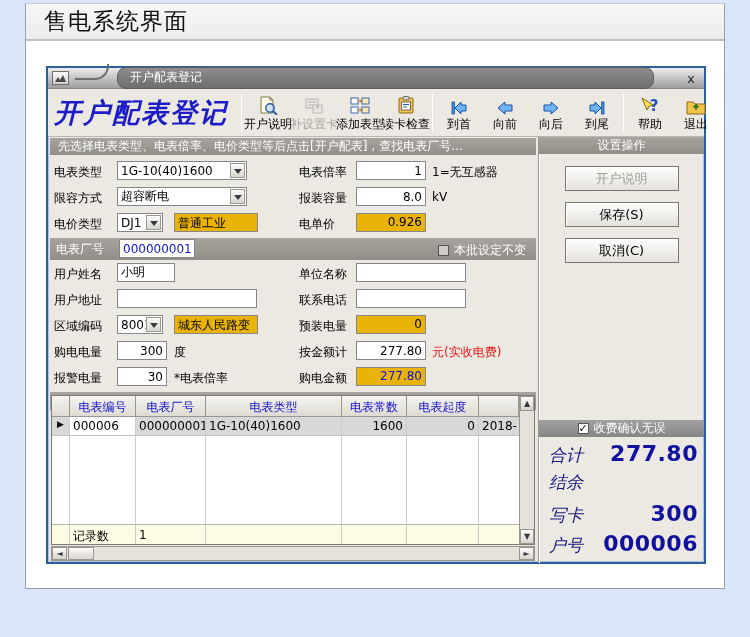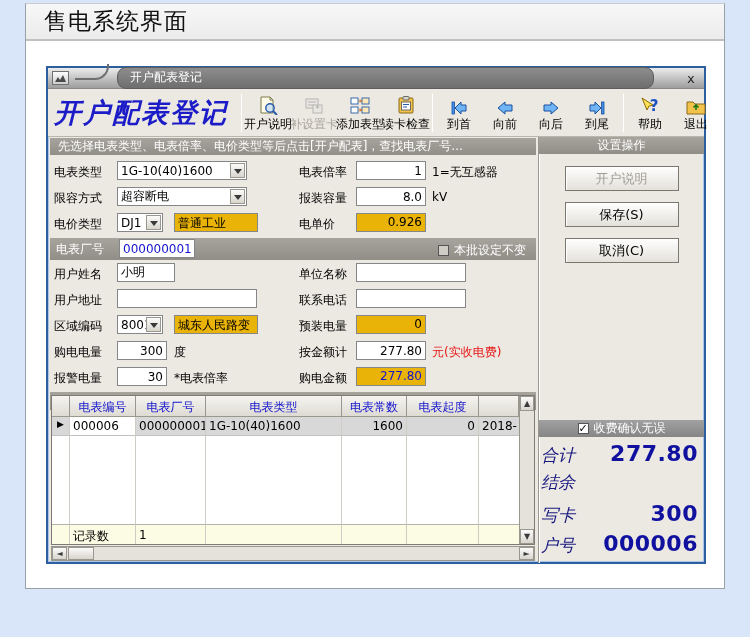"合计" .totals { padding: 4px 6px 2px 2px -> 4px 6px 2px 10px }
